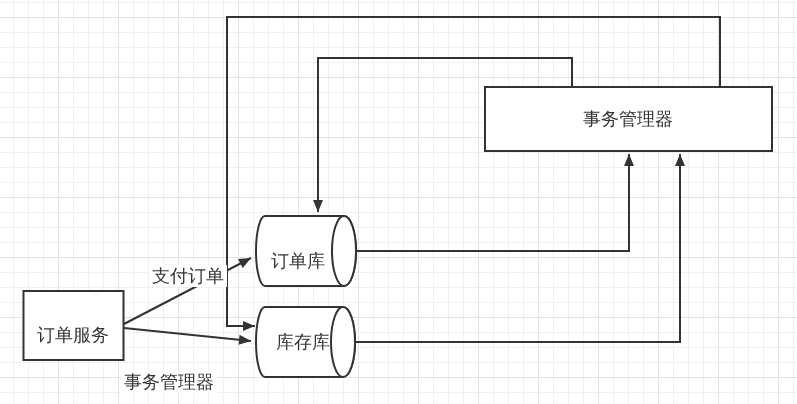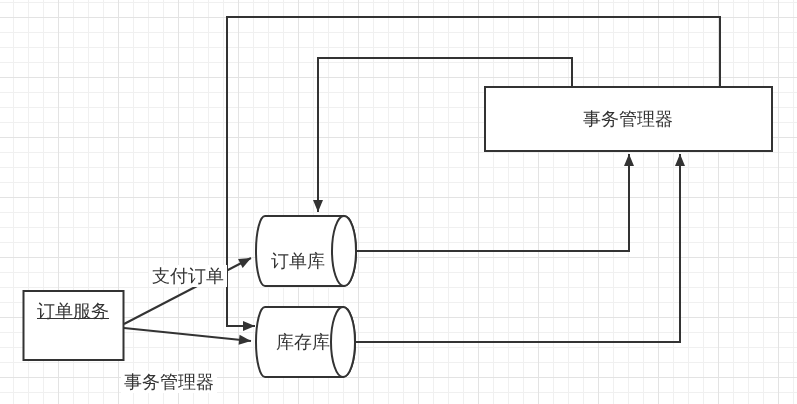"订单服务" div.label { text-decoration: underline -> none; top: 311px -> 335px }
